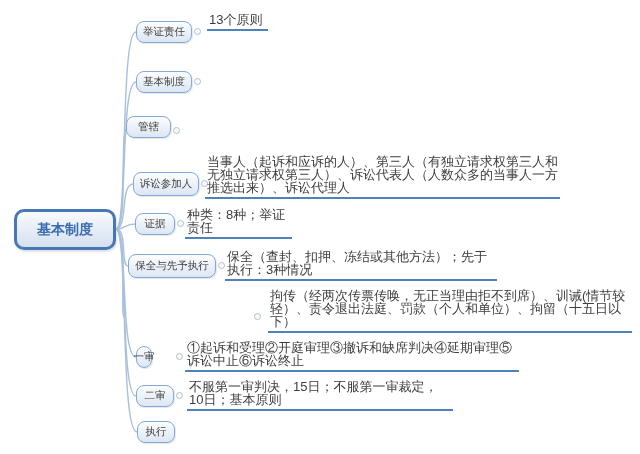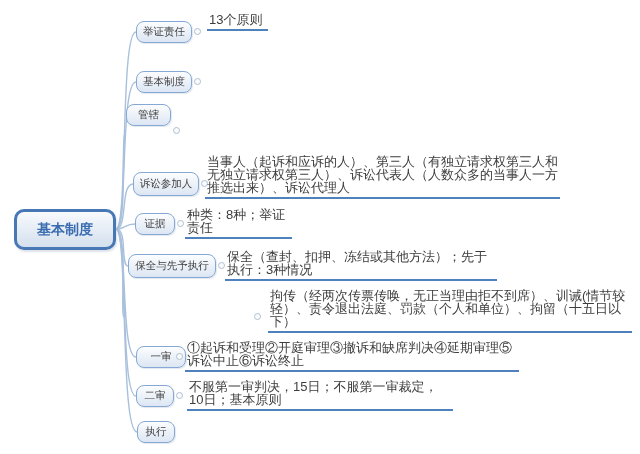"管辖" div.node { top: 104px -> 116px }
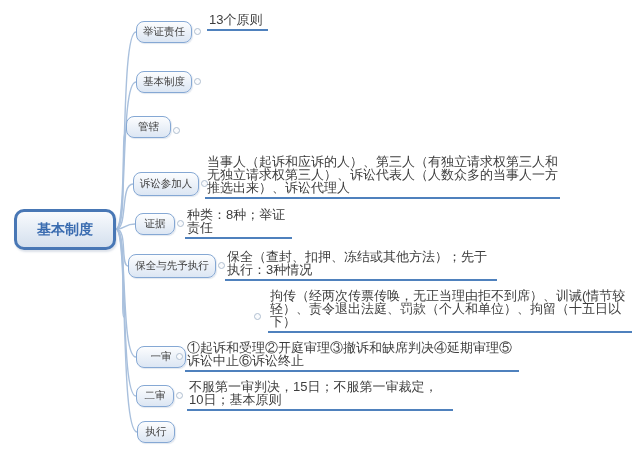"一审" div.node { width: 50px -> 16px }
